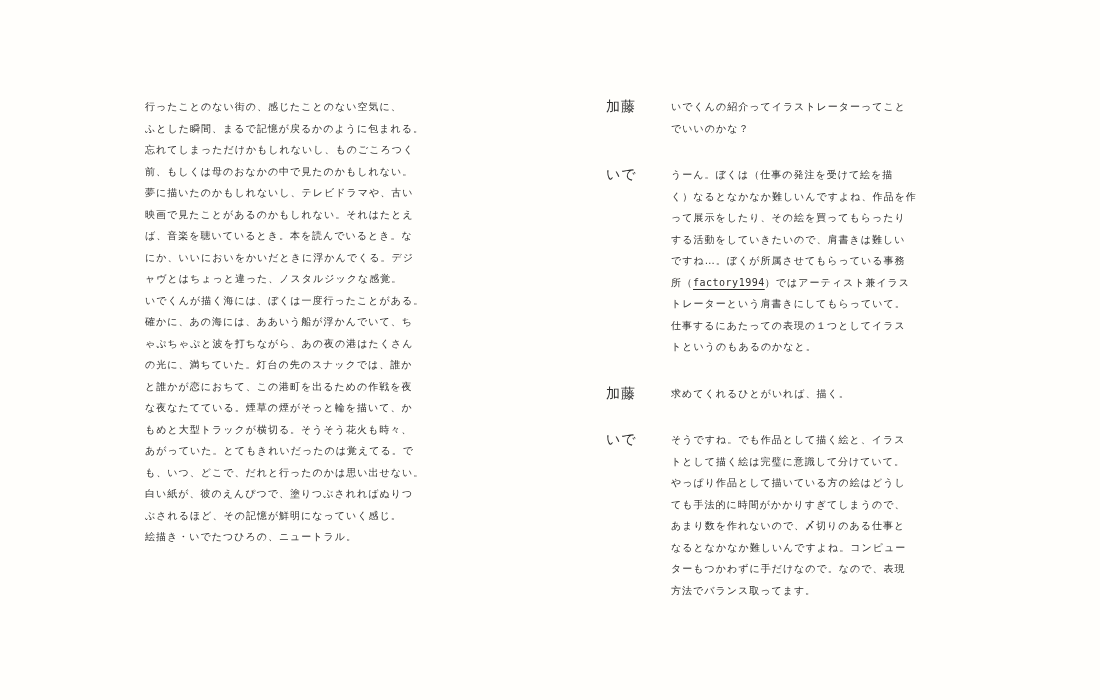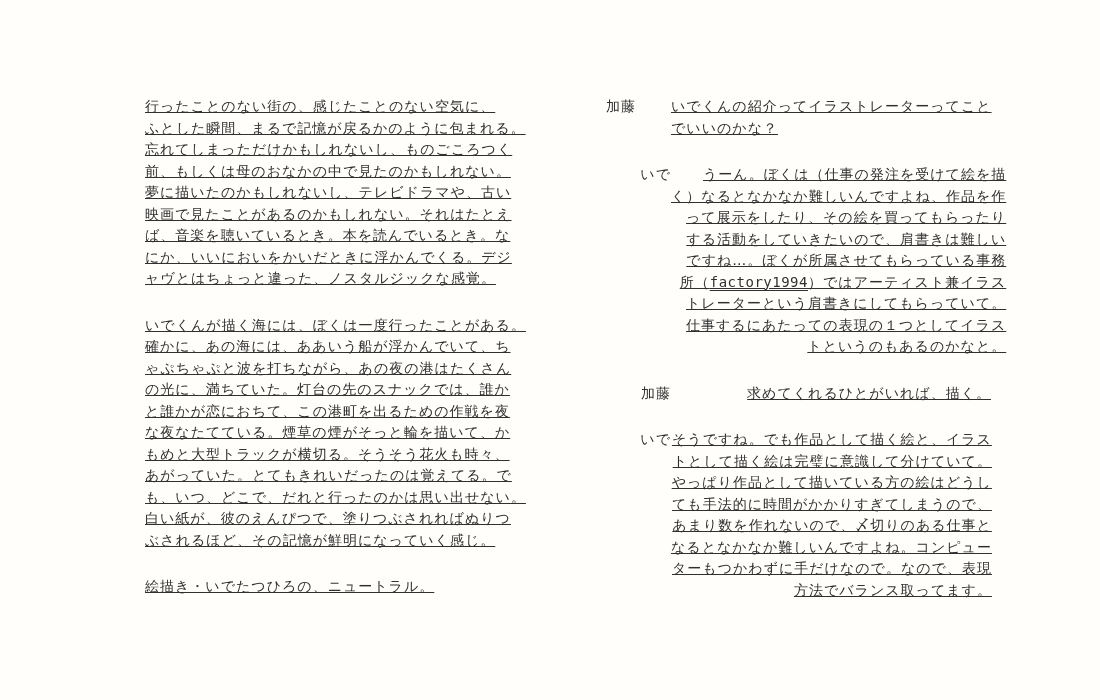"行ったことのない街の、感じたことのない空気に、" .line { font-size: 14px -> 10px; text-decoration: underline -> none }
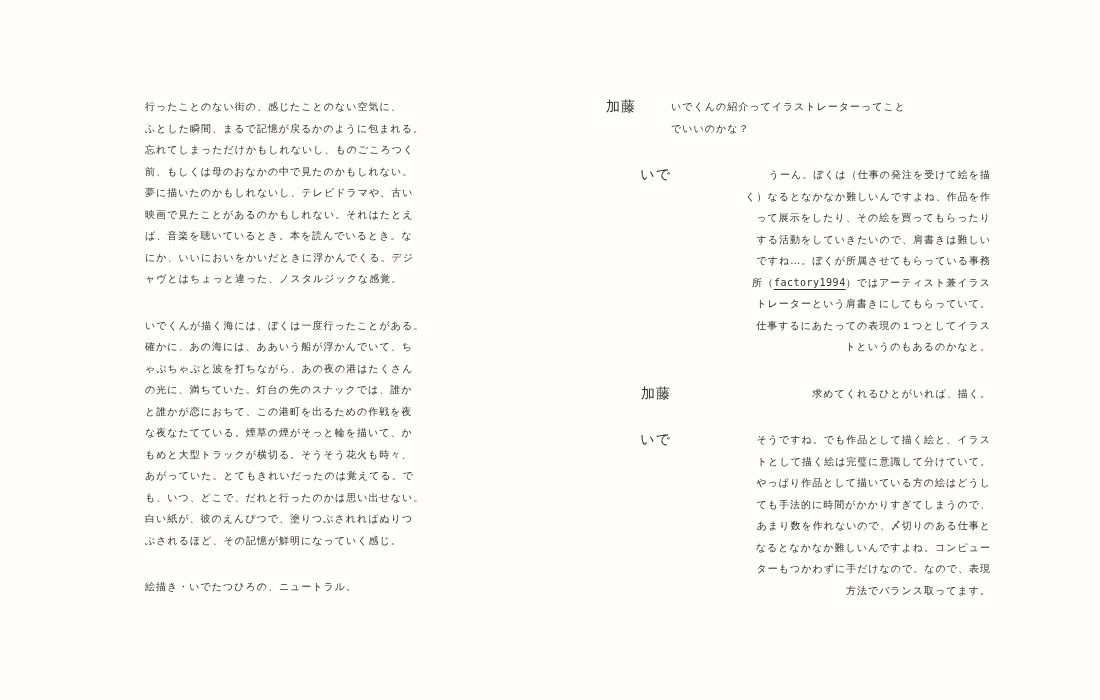"いで" .block + .block { text-align: right -> none }
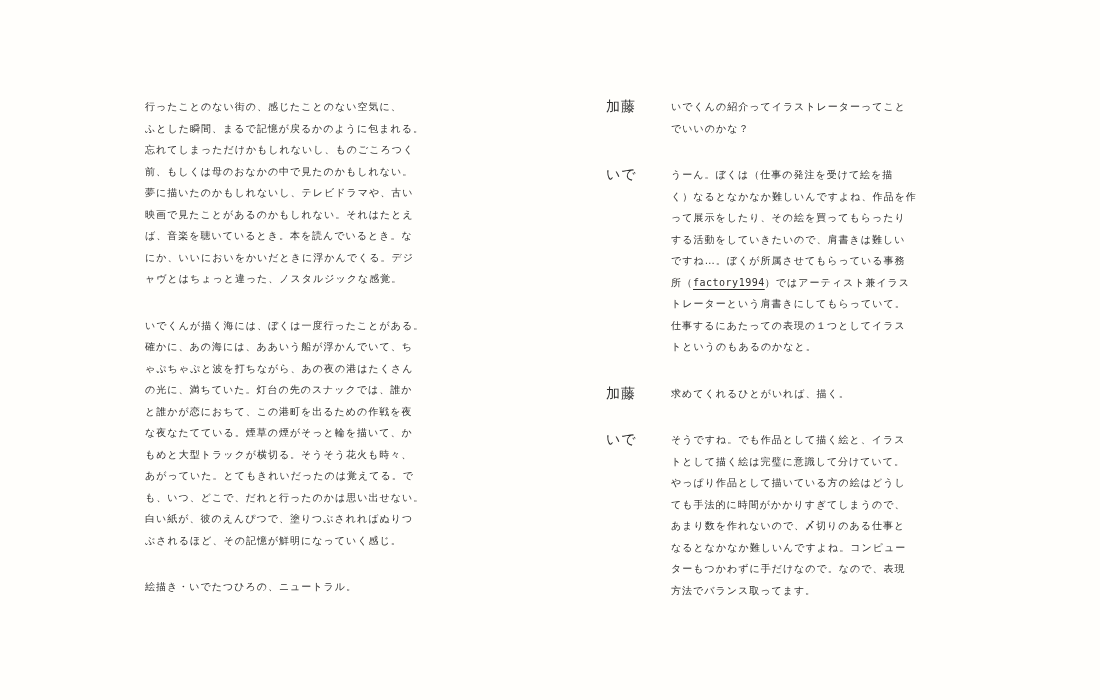"いでくんが描く海には、ぼくは一度行ったことがある。" .para + .para { margin-top: 25px -> none }
